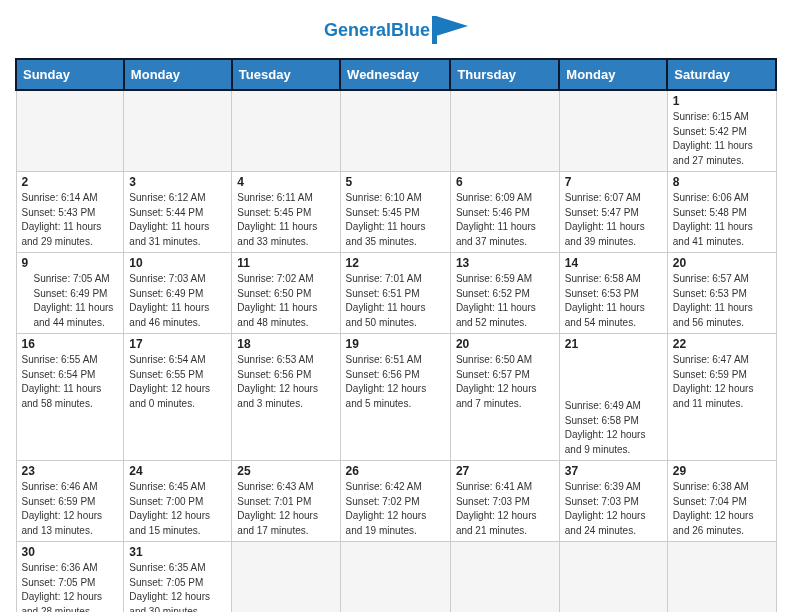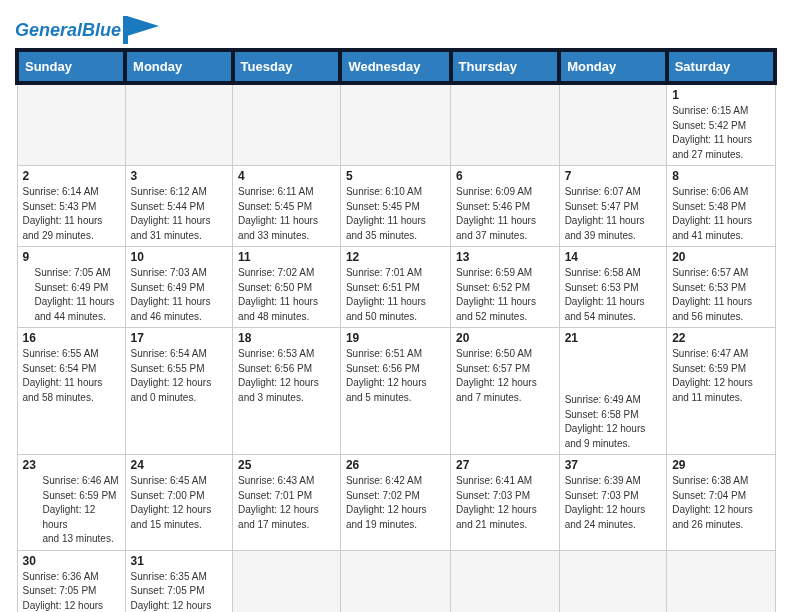"GeneralBlue" .header { font-style: italic -> none; justify-content: flex-start -> center; margin-bottom: 4px -> 14px }
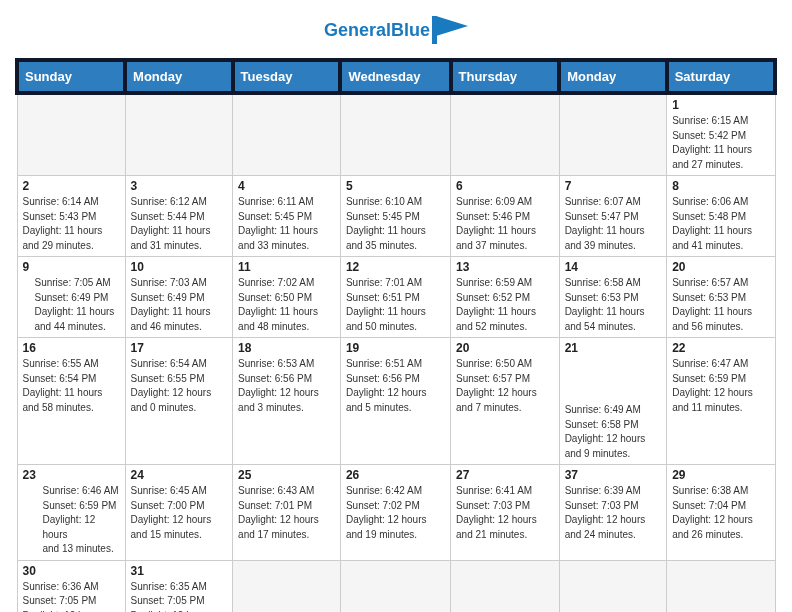"Sunday" .calendar th { border: 4px solid #0f172a -> 2px solid #0f172a }
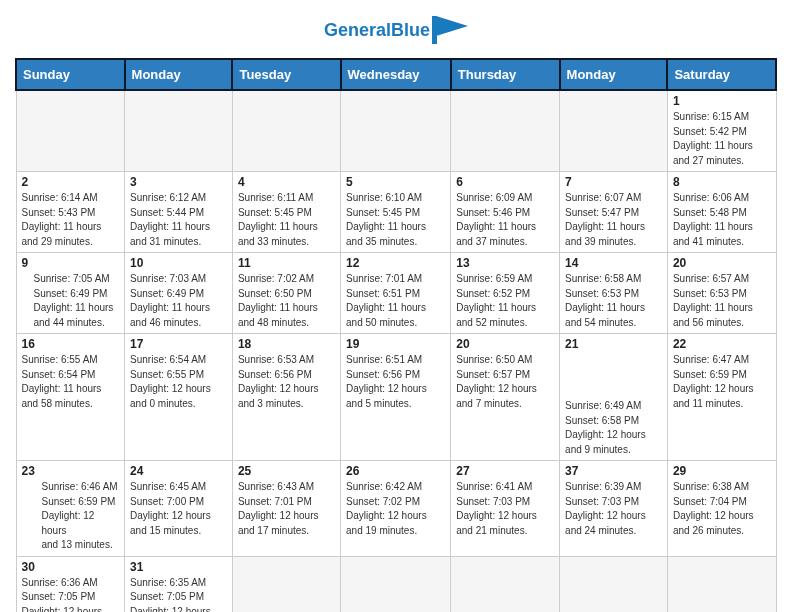"Sunrise: 6:46 AM" div.day-info { margin-left: 20px -> none }
